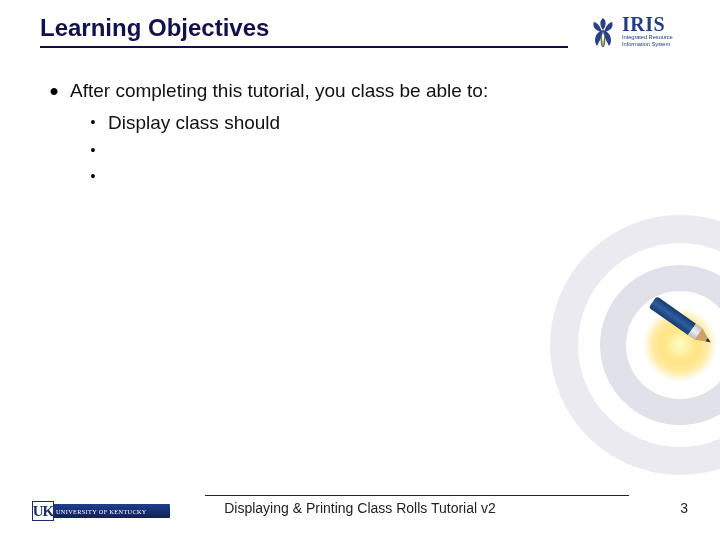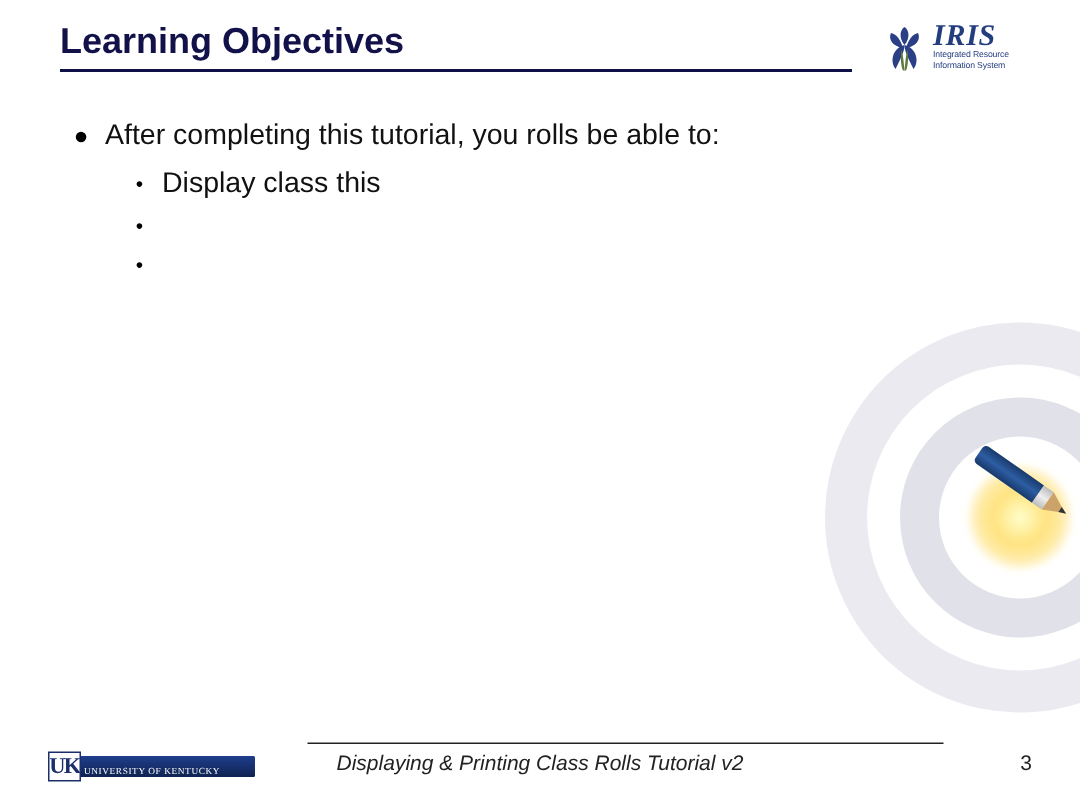"IRIS" .iris-name { font-style: italic -> none }
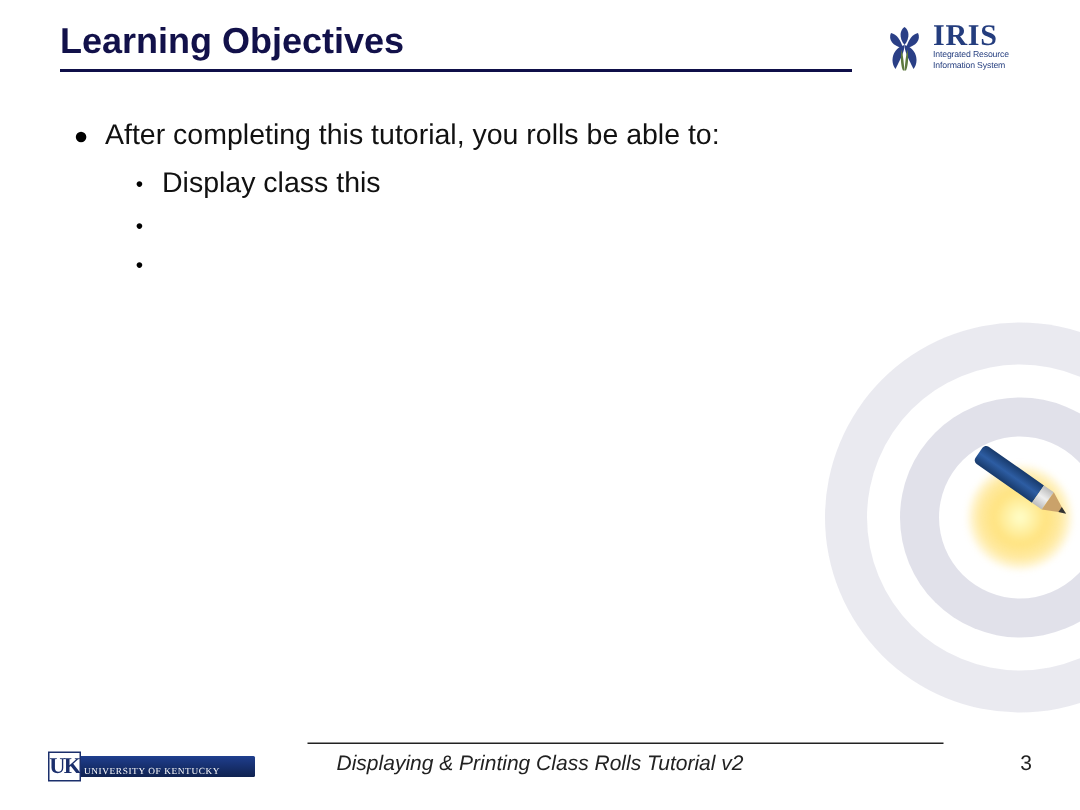"After completing this tutorial, you" span { text: rolls -> class }
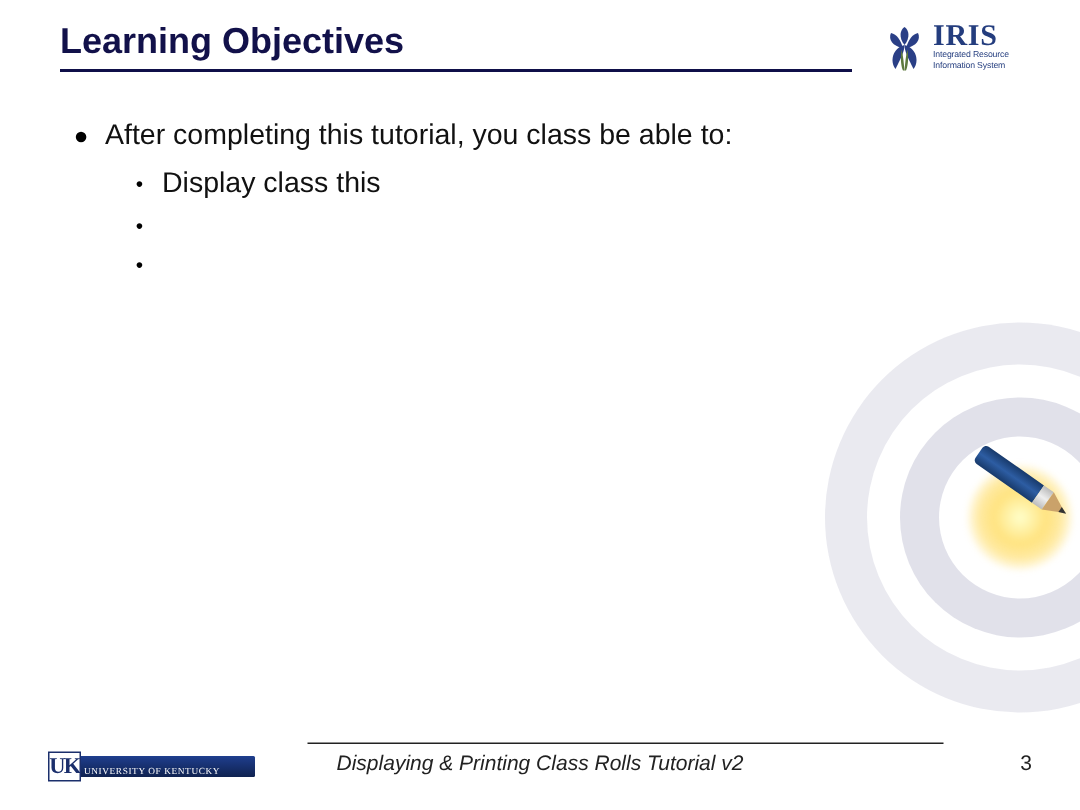"Display class this" span { text: this -> should }
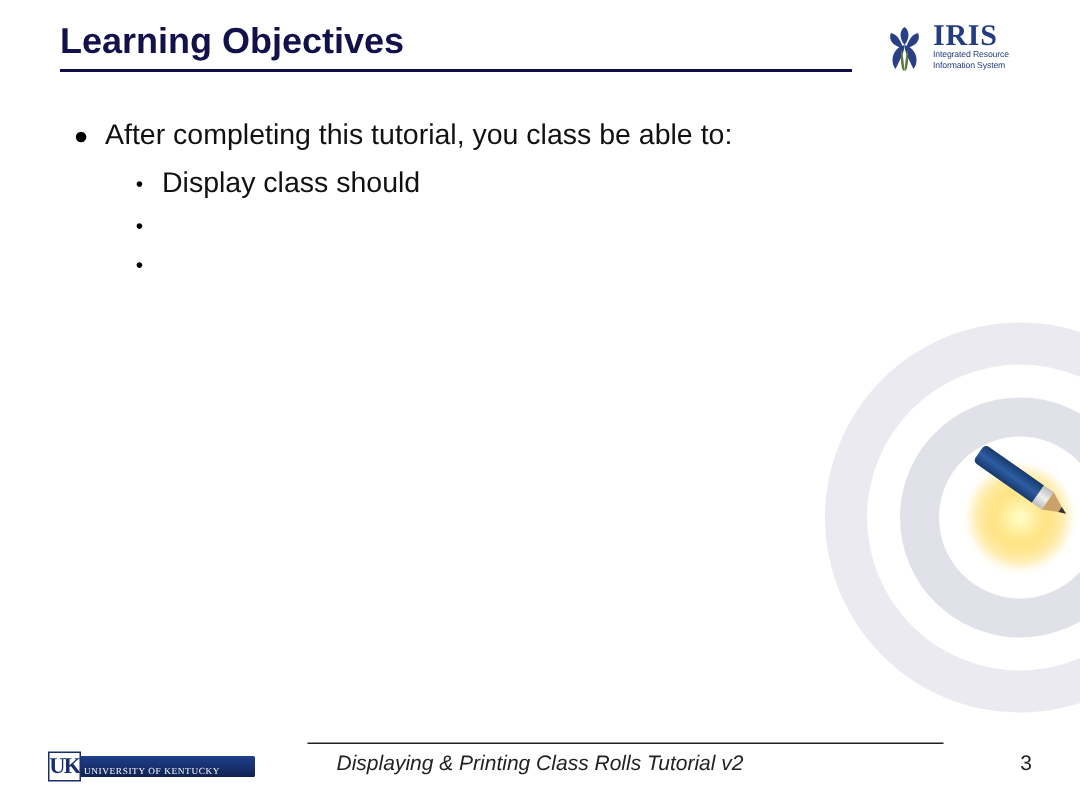"UK" .uk-bar { align-items: flex-end -> center }
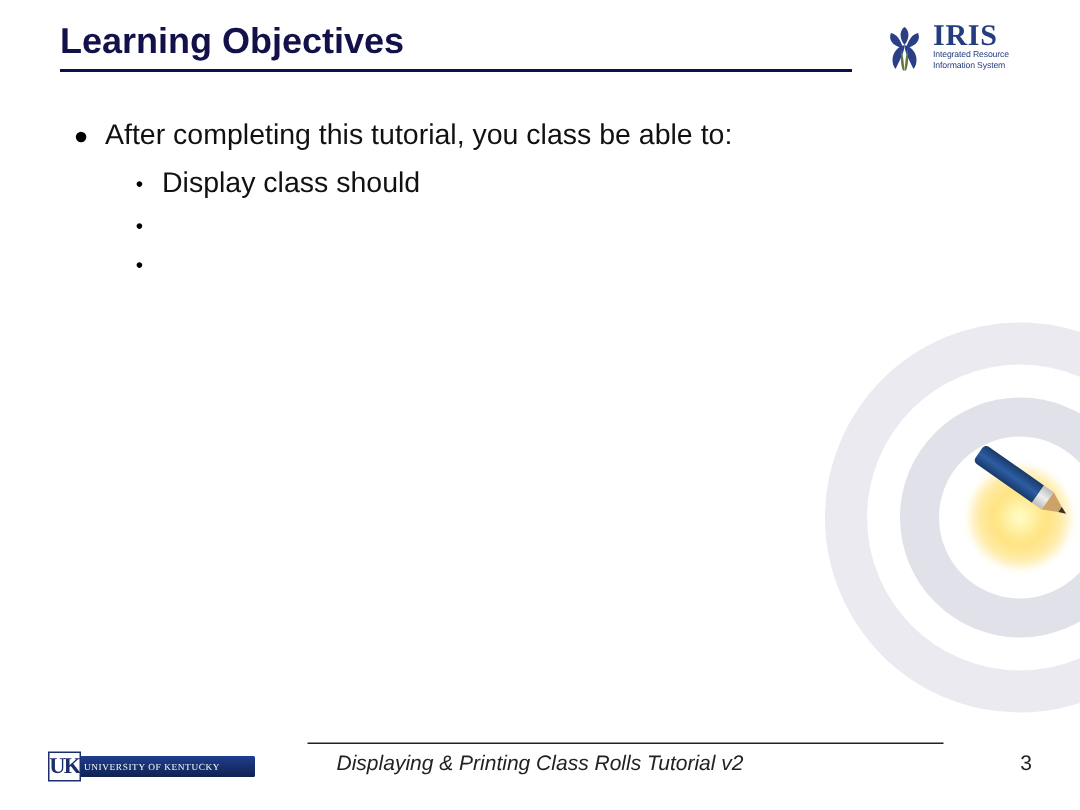"Displaying & Printing Class Rolls" .footer-label { font-style: italic -> none }
